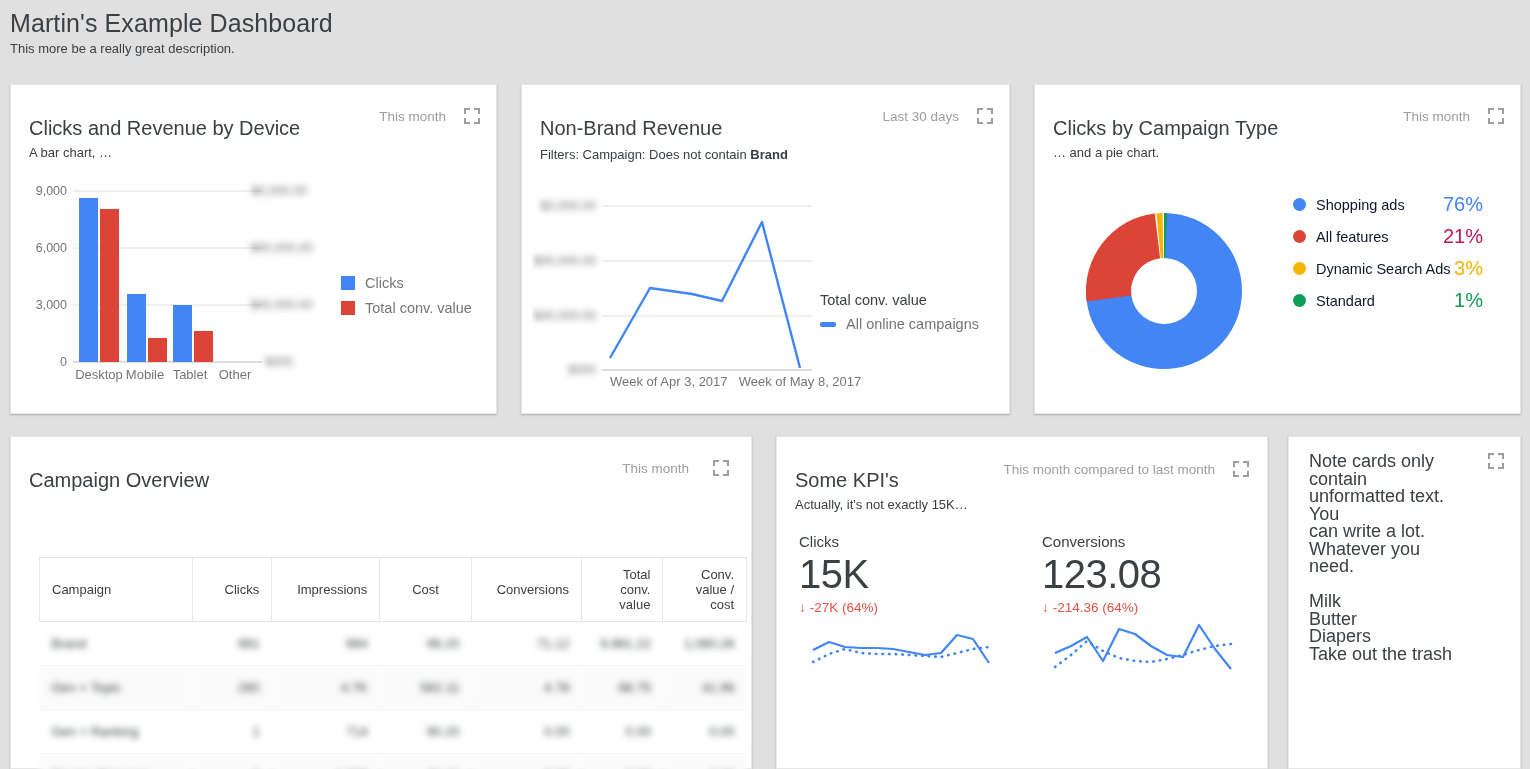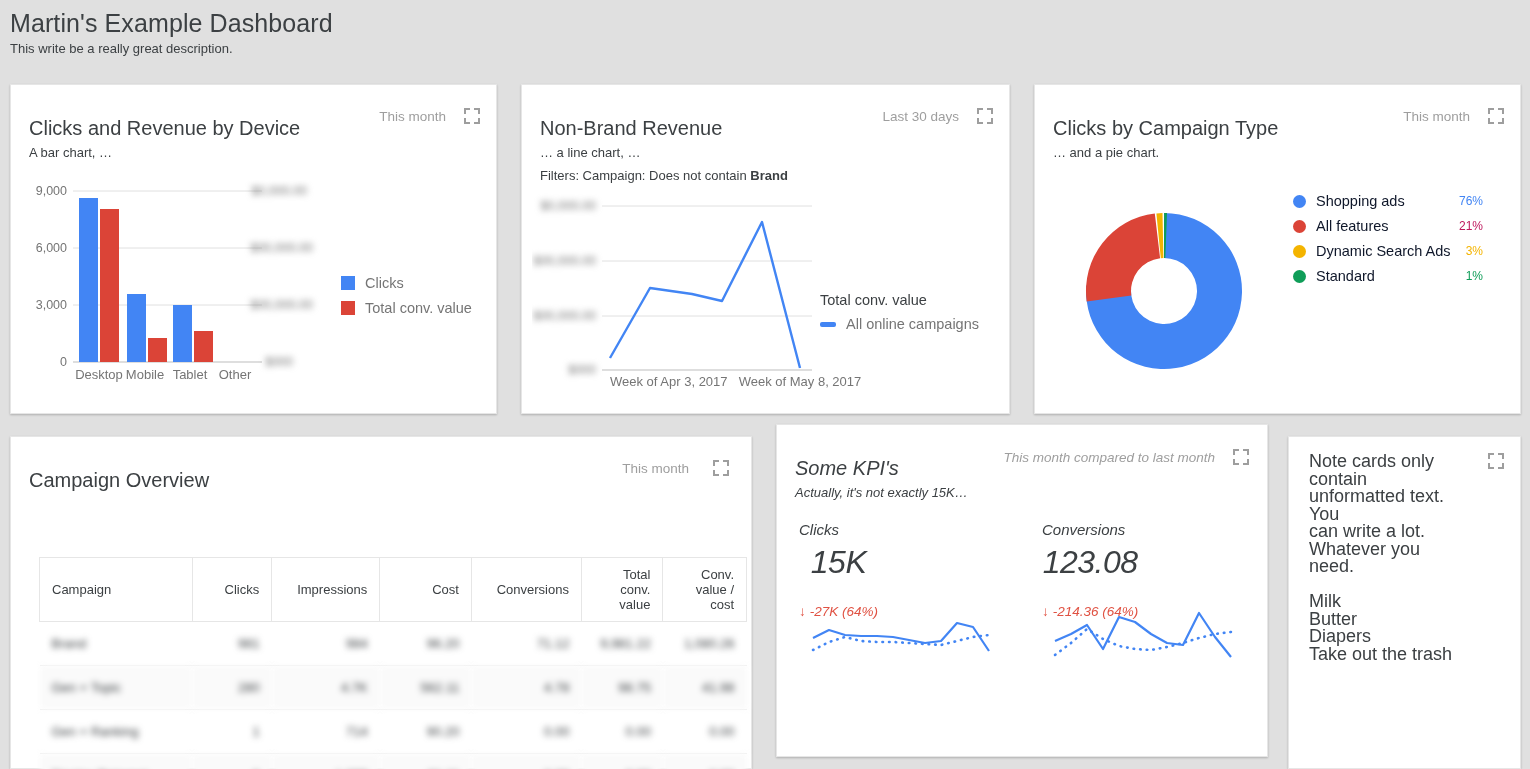"This write be a really" div.dash-desc { text: write -> more }
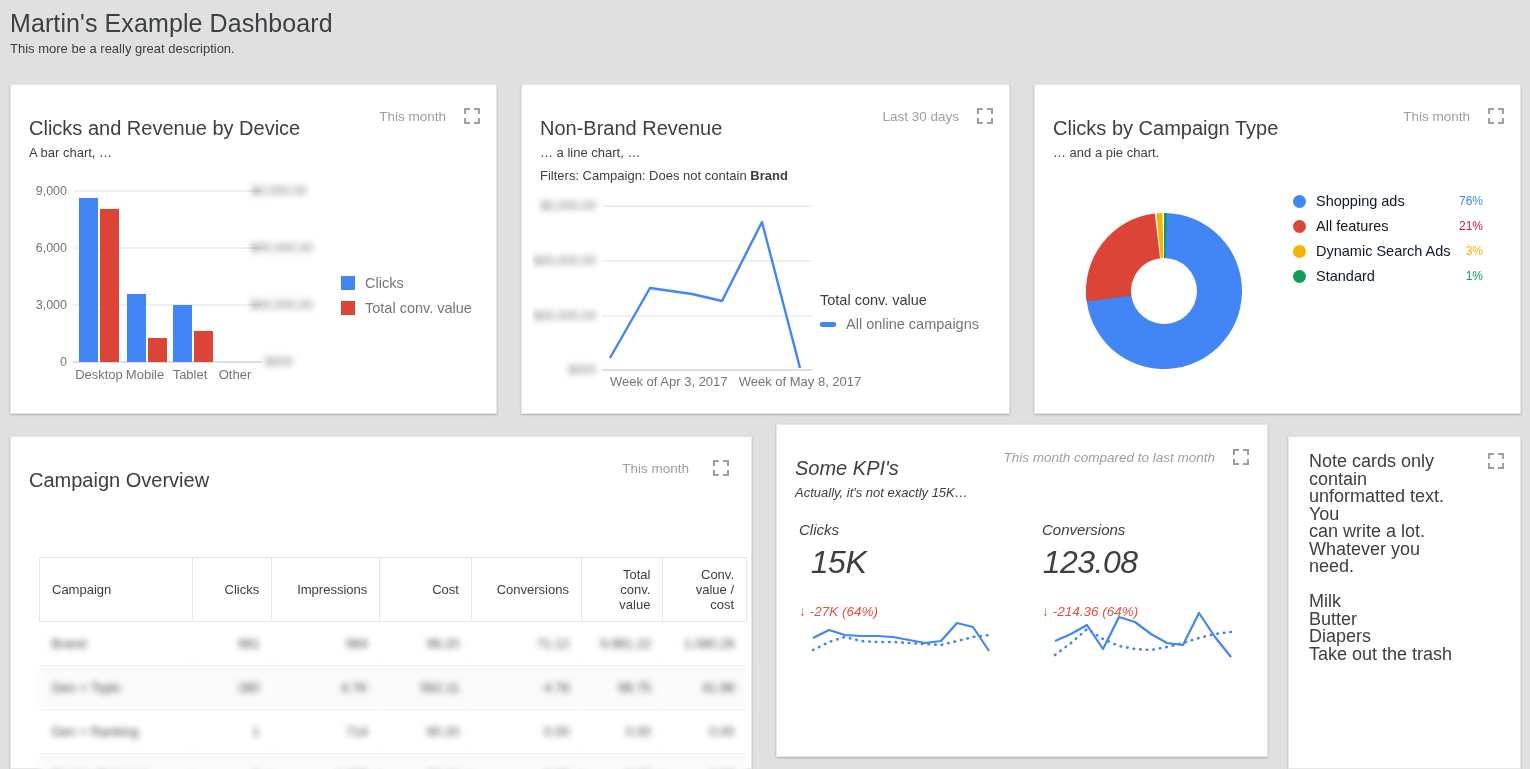"… a line chart, …" div.card-sub { html: <div>… a line chart, …</div> -> none }
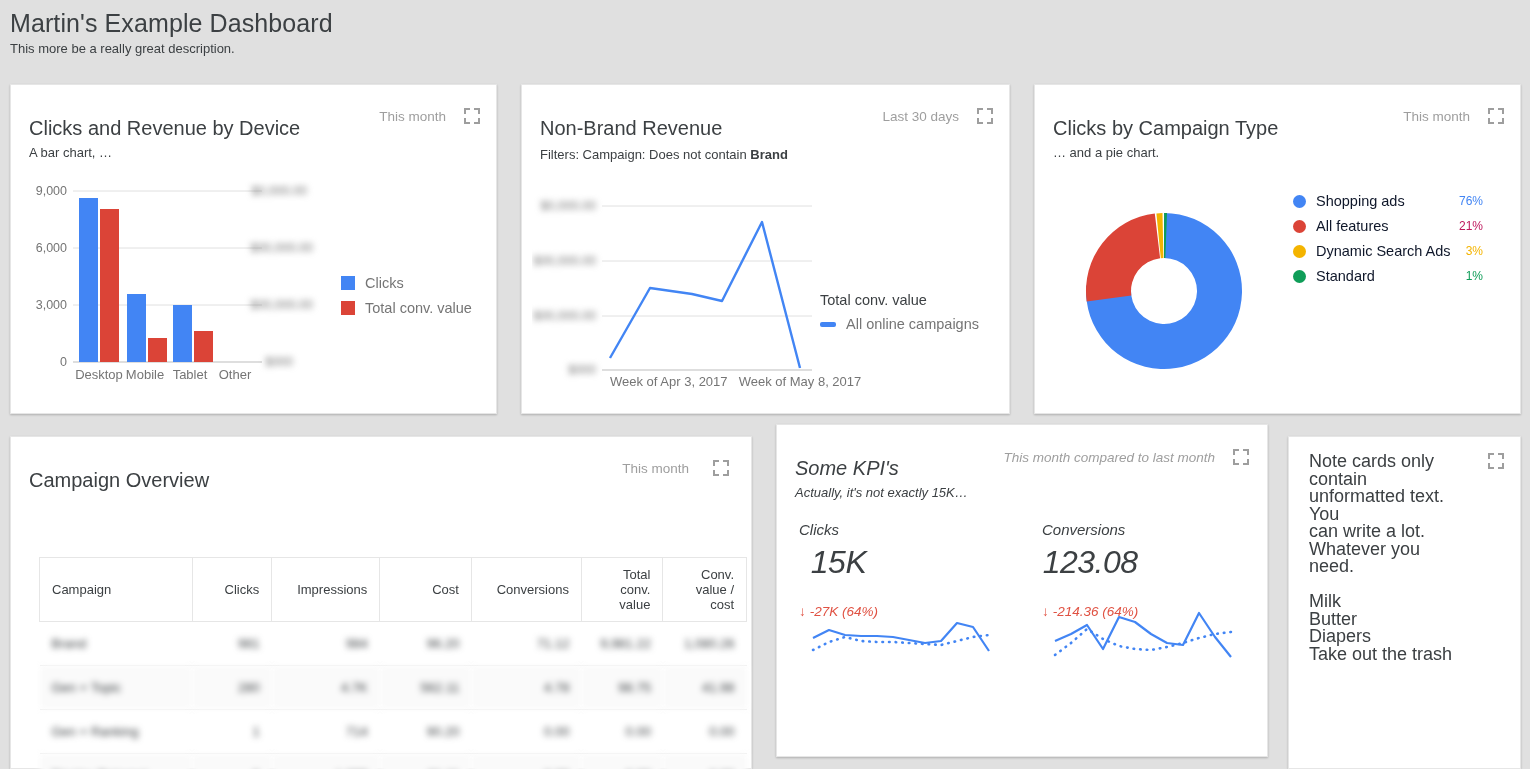"76%" .pie-legend-pct { font-size: 12px -> 20px }
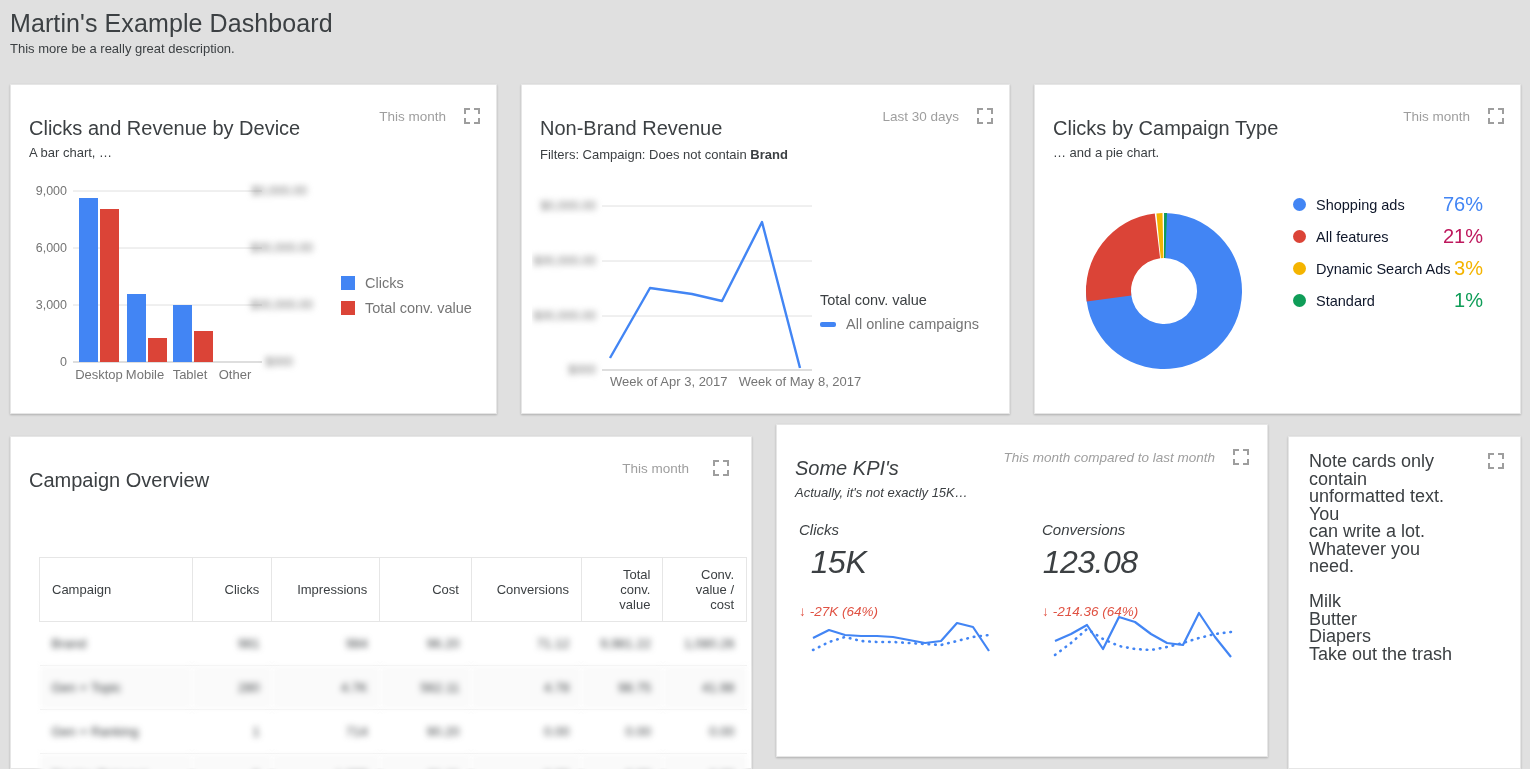"Some KPI's" div.card { font-style: italic -> none; top: 424px -> 436px }
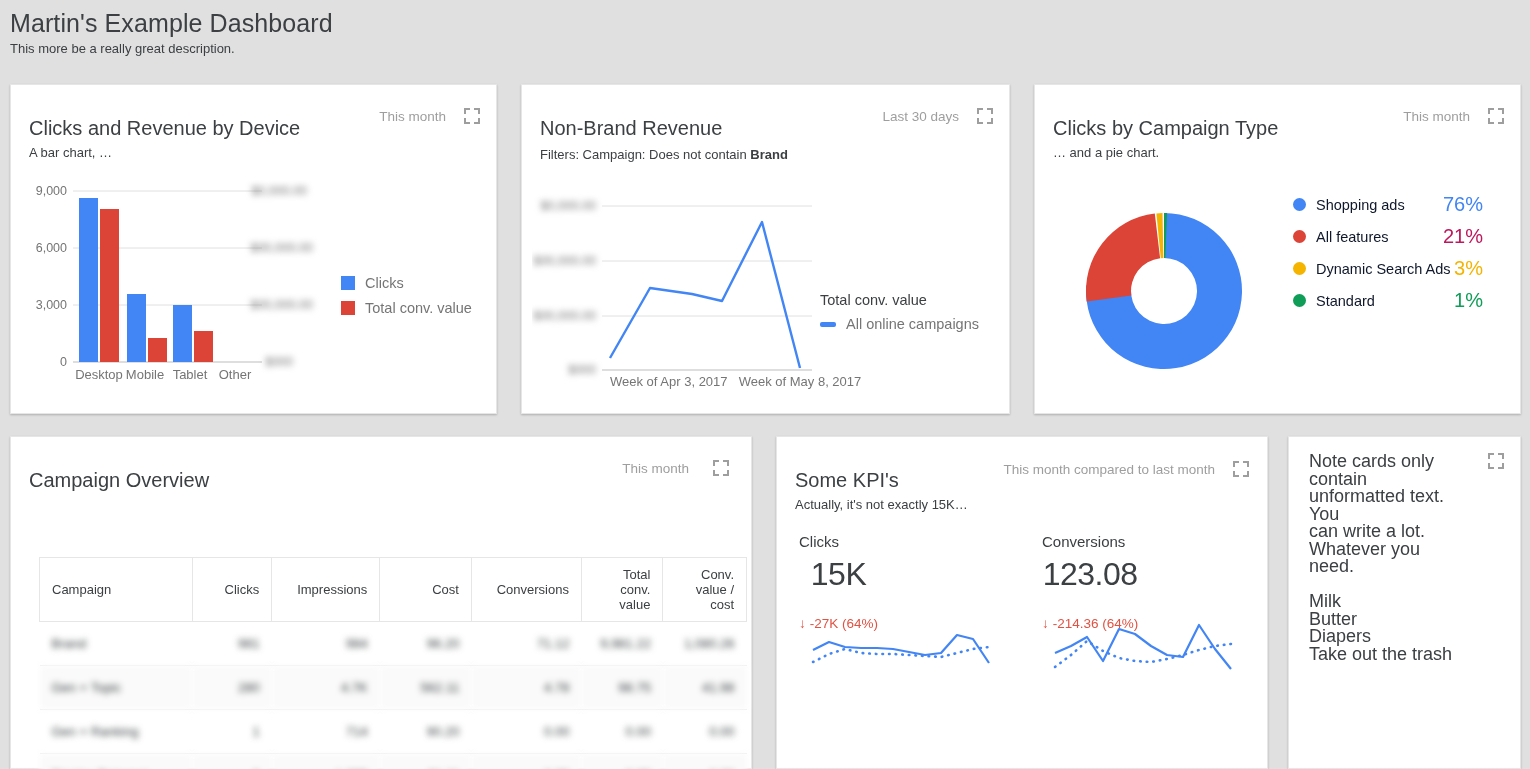"Cost" th { text-align: none -> center }
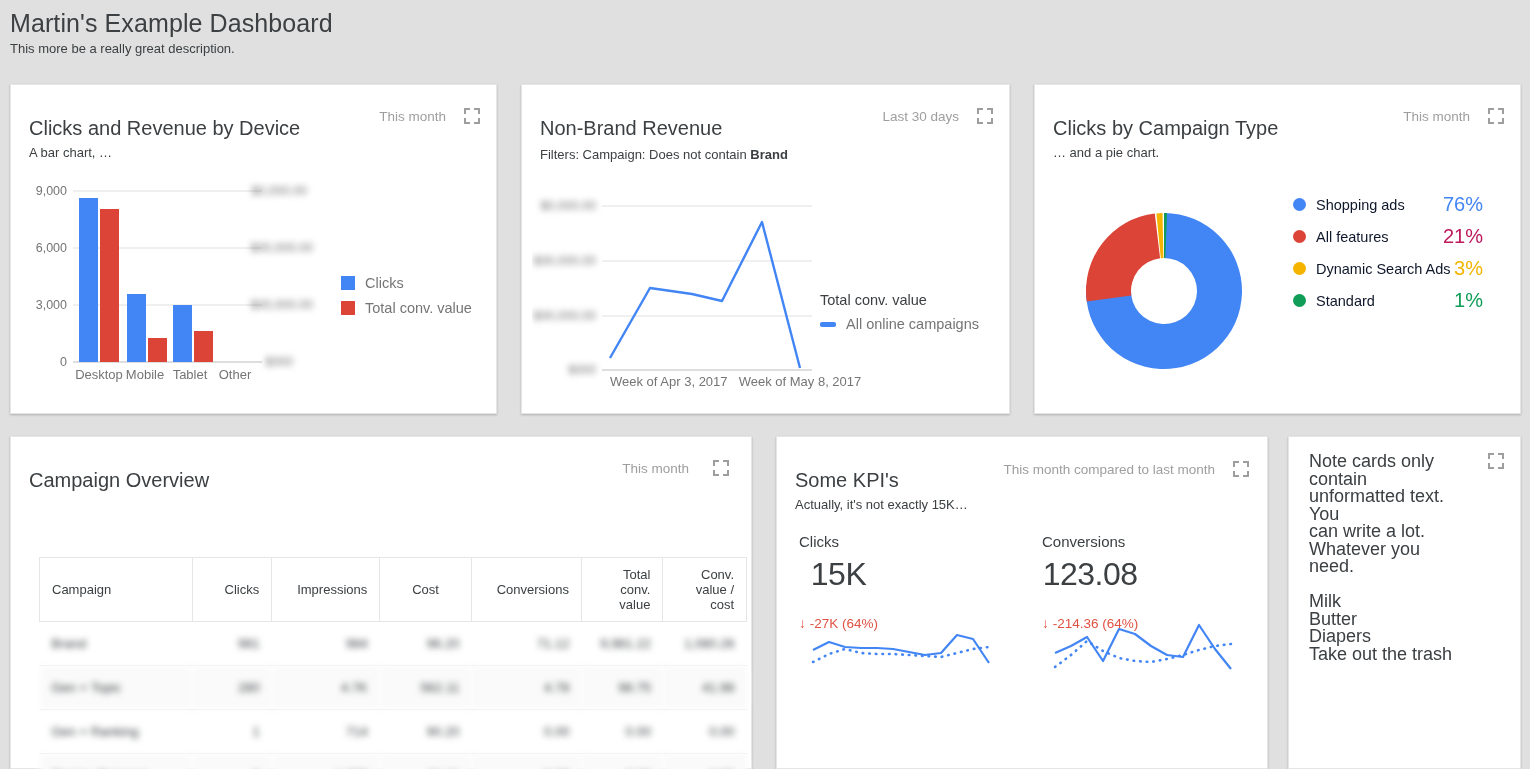"15K" .kpi-value { font-size: 32px -> 40px; text-align: center -> none }
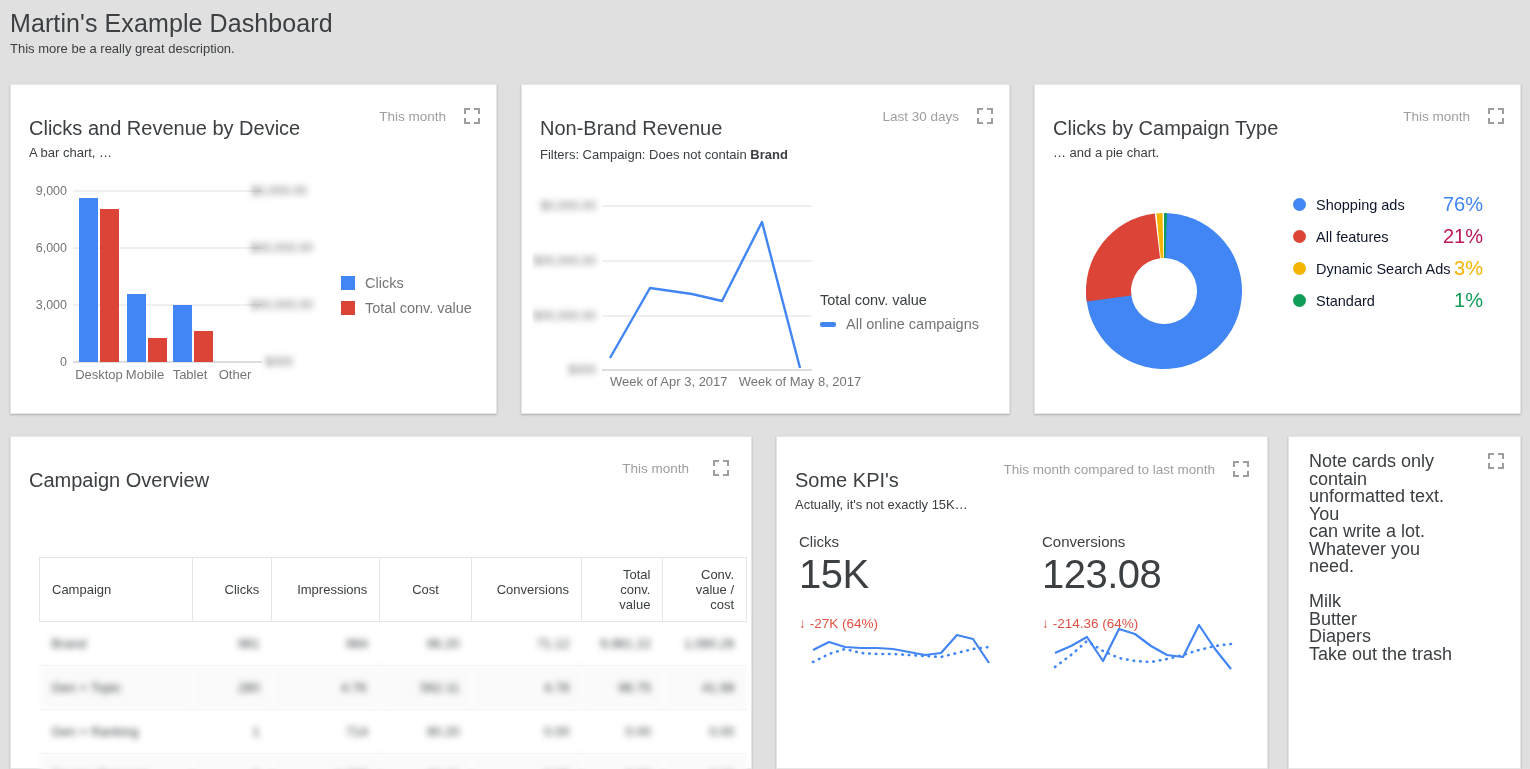"↓ -27K (64%)" .kpi-delta { margin-top: 18px -> 2px }
